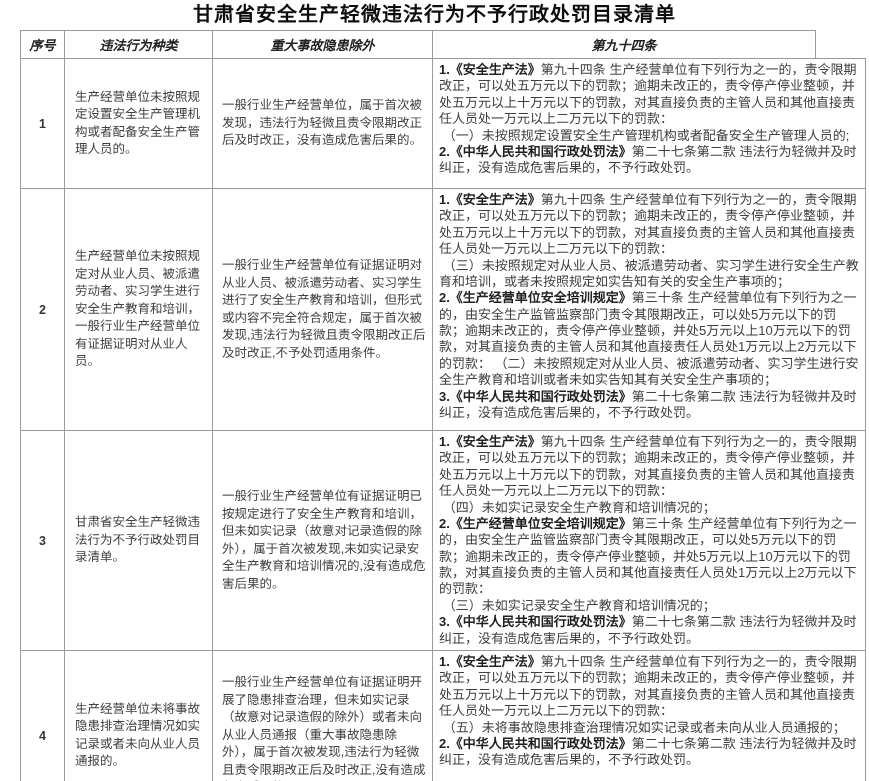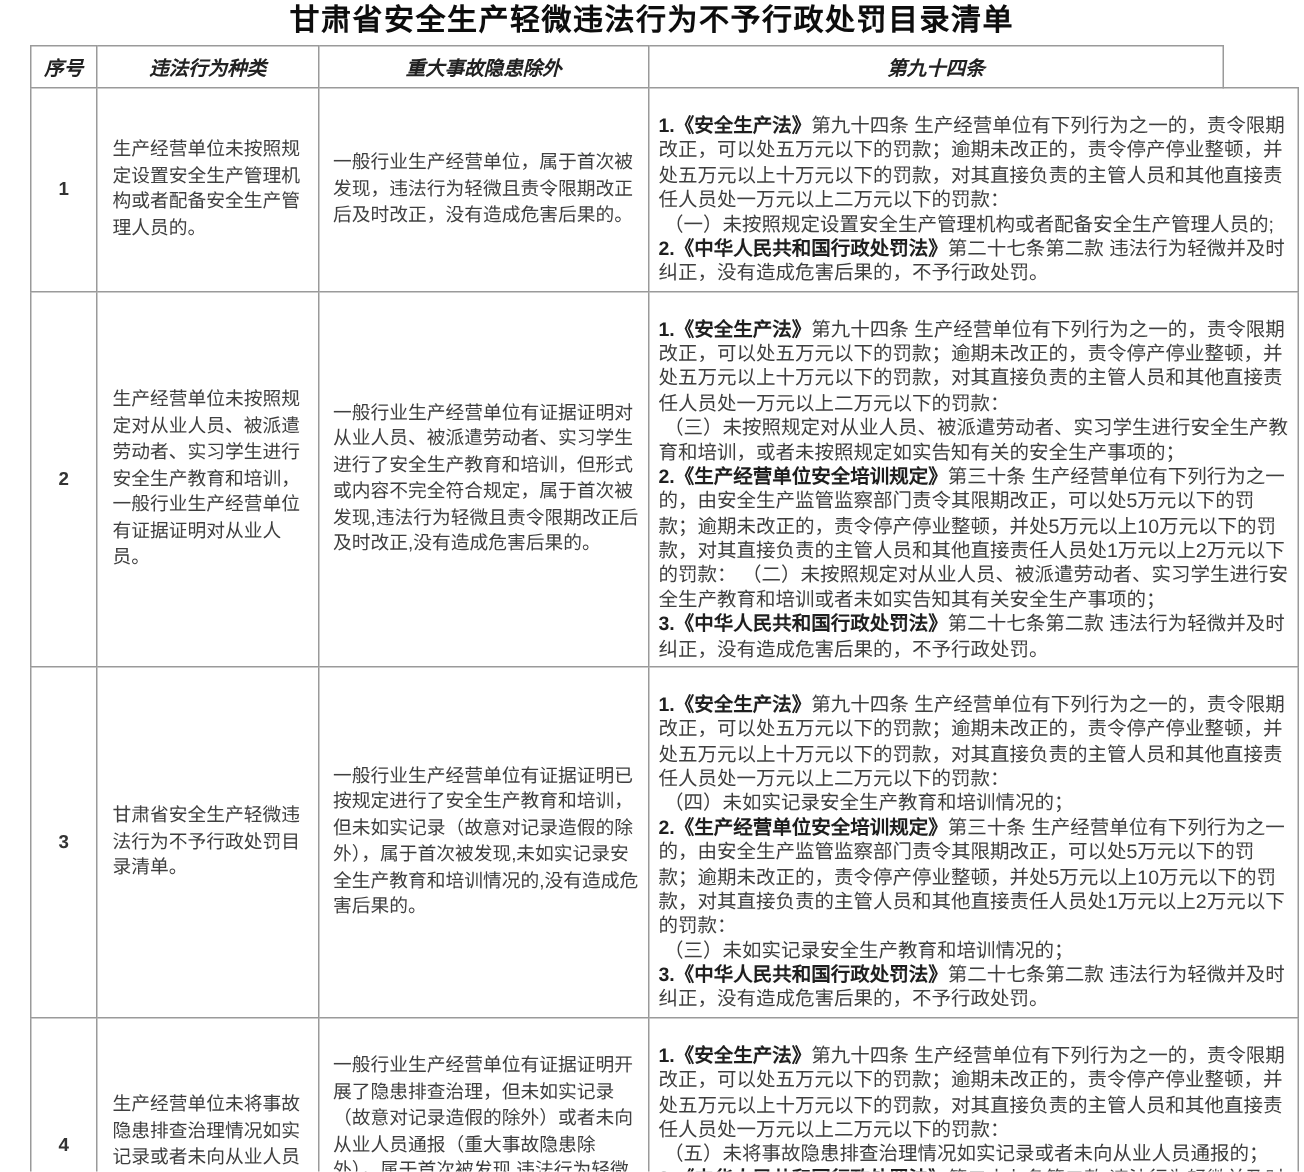"1.《安全生产法》第九十四条" td.legal { padding: 17px 4px 3px 6px -> 3px 4px 3px 6px }
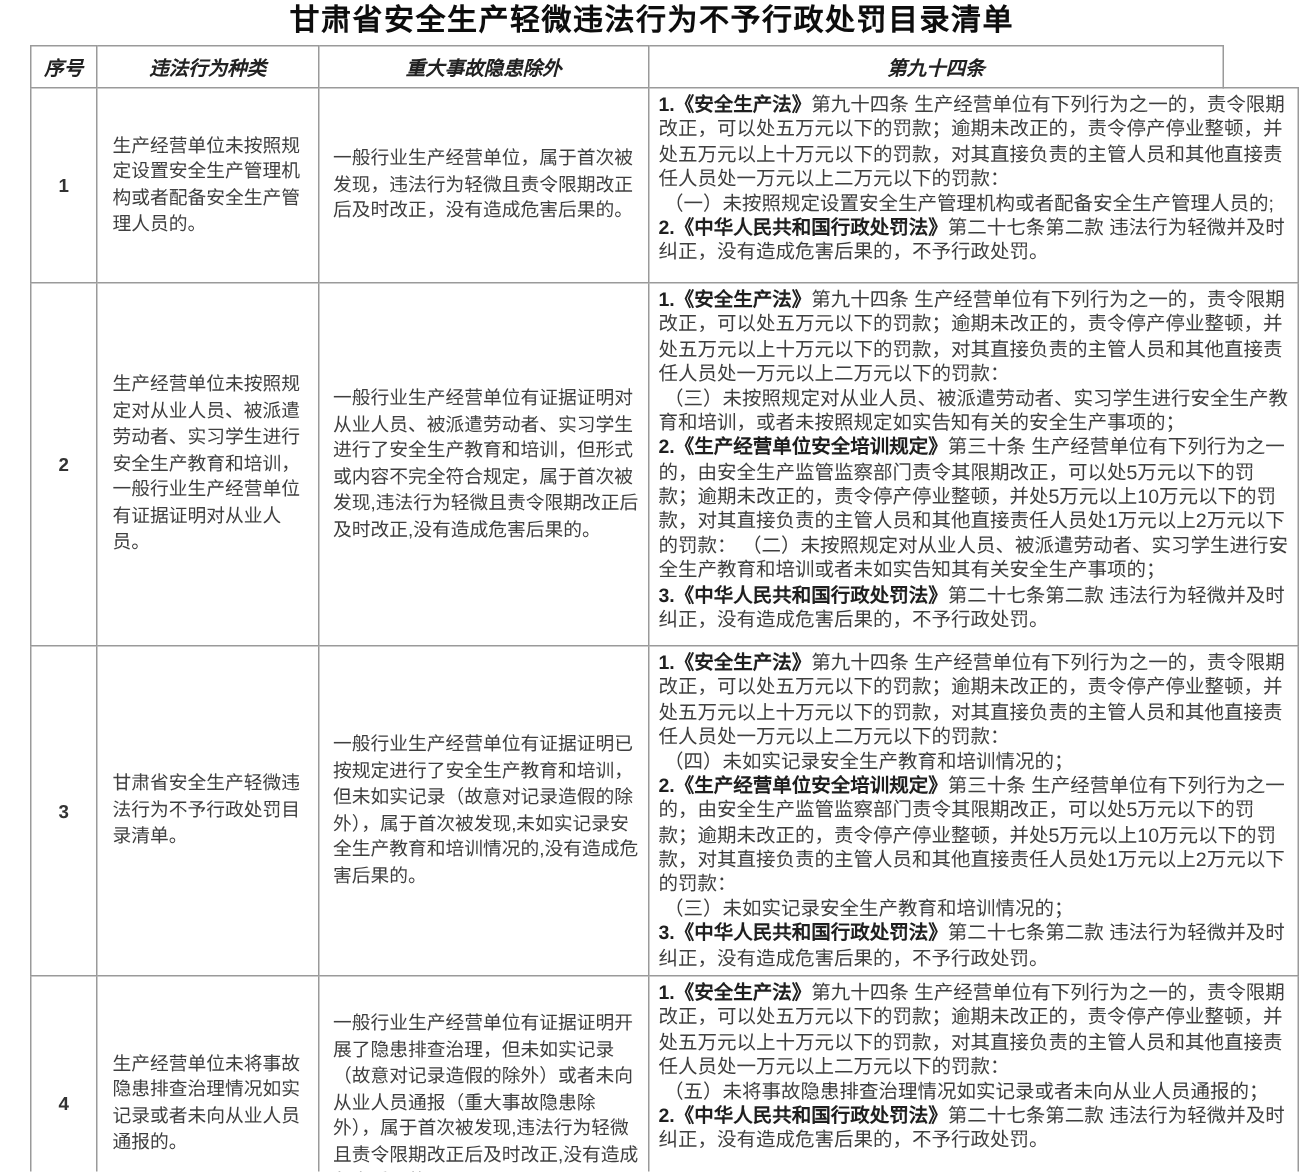"一般行业生产经营单位有证据证明对从业人员、被派遣劳动者、实习学生进行了安全生产教" td.condition { text: ,没有造成危害后果的 -> ,不予处罚适用条件 }
